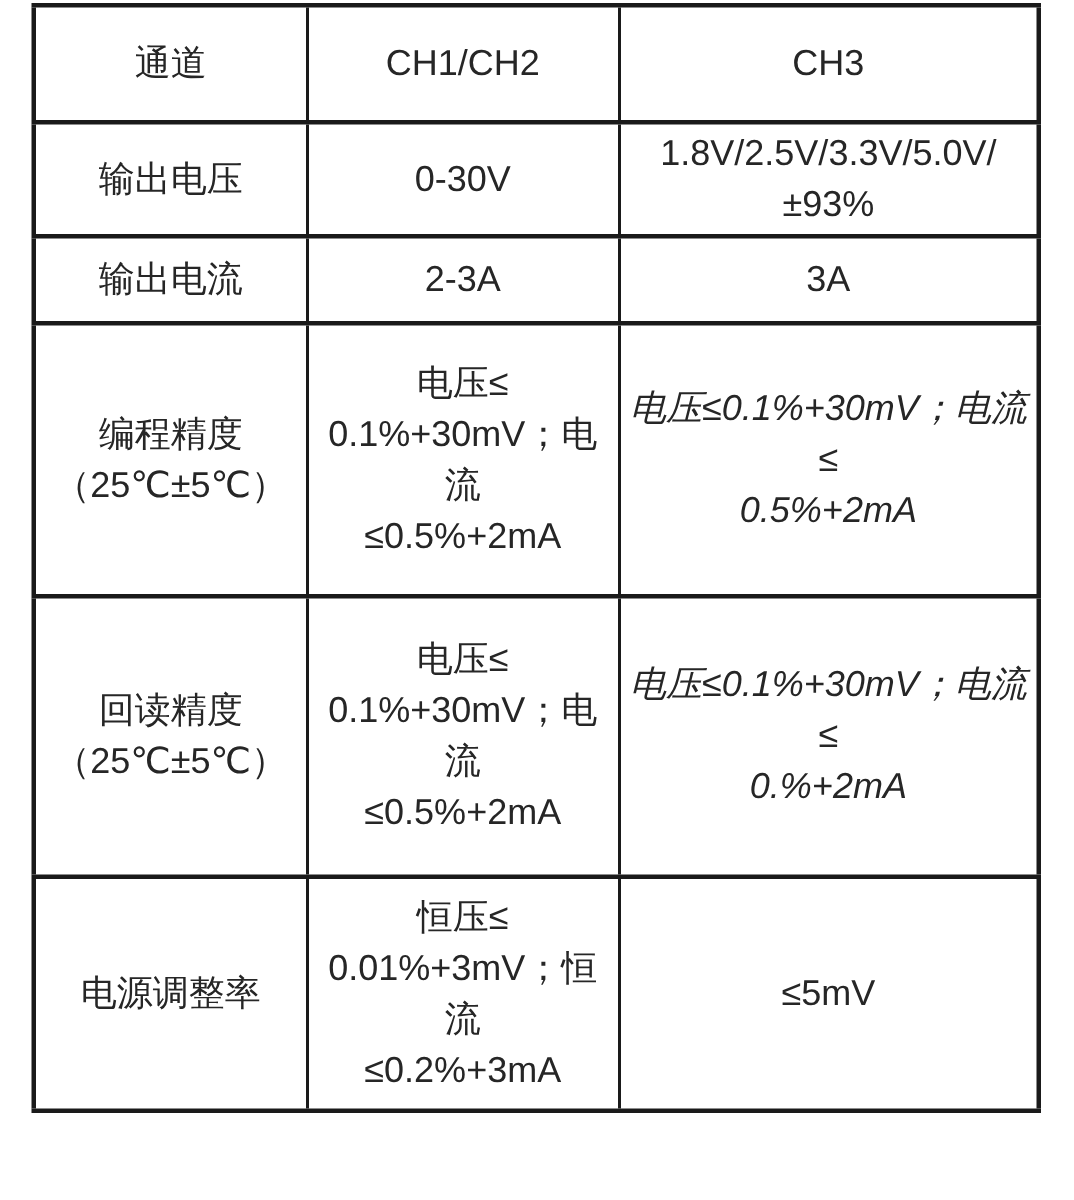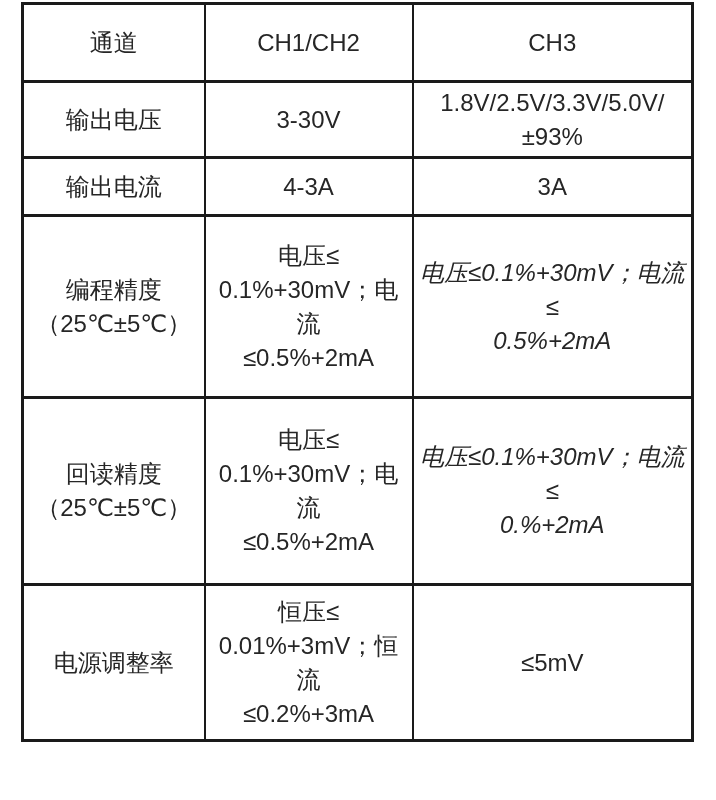"3-30V" td { text: 3-30V -> 0-30V }
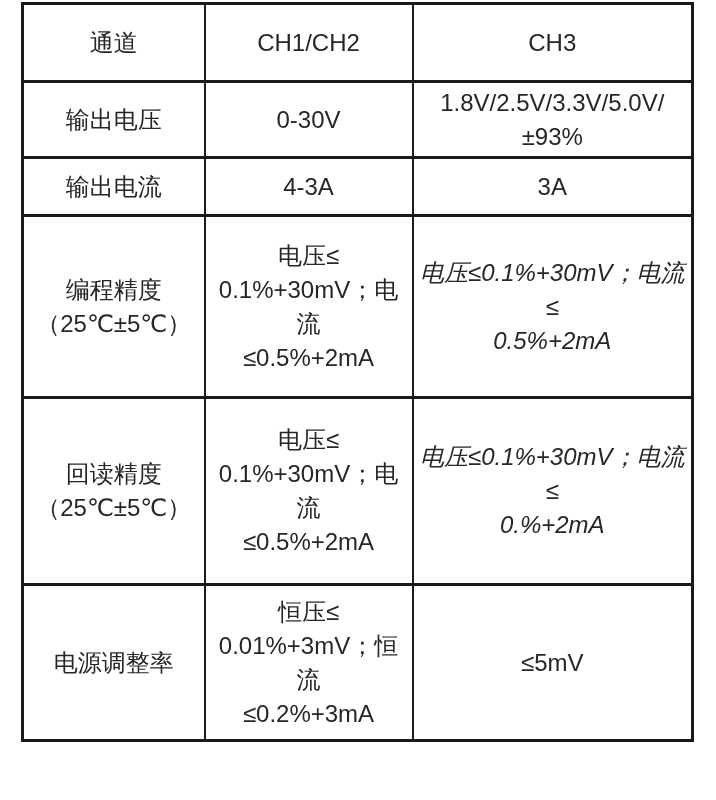"4-3A" td { text: 4-3A -> 2-3A }
